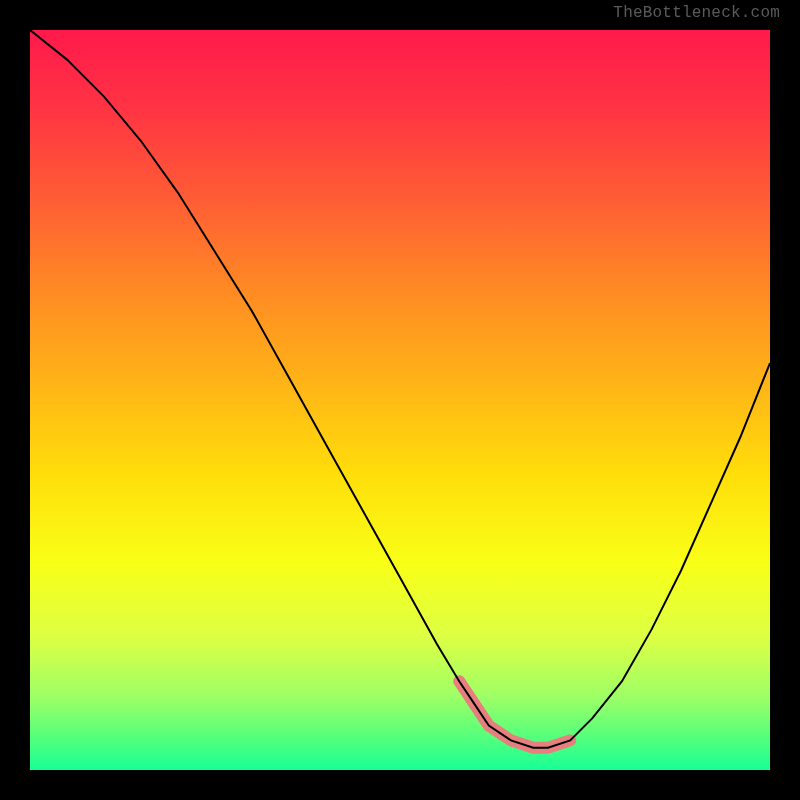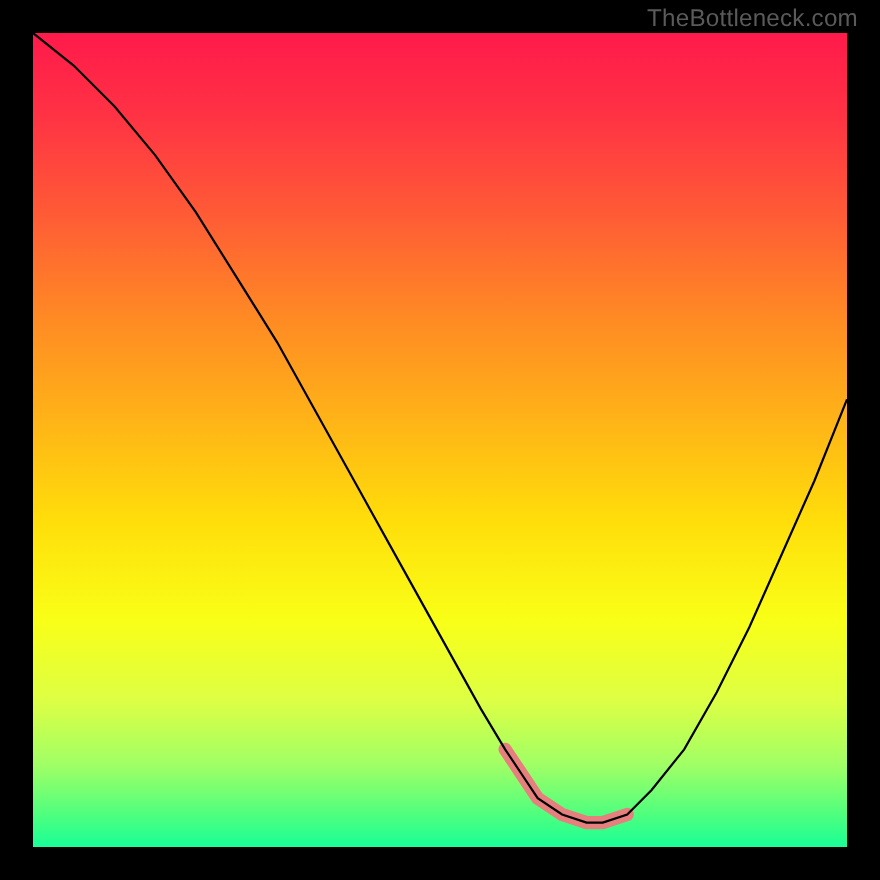"TheBottleneck.com" .watermark { font-family: Liberation Sans, sans-serif -> Liberation Mono, monospace; font-size: 22px -> 16px }
